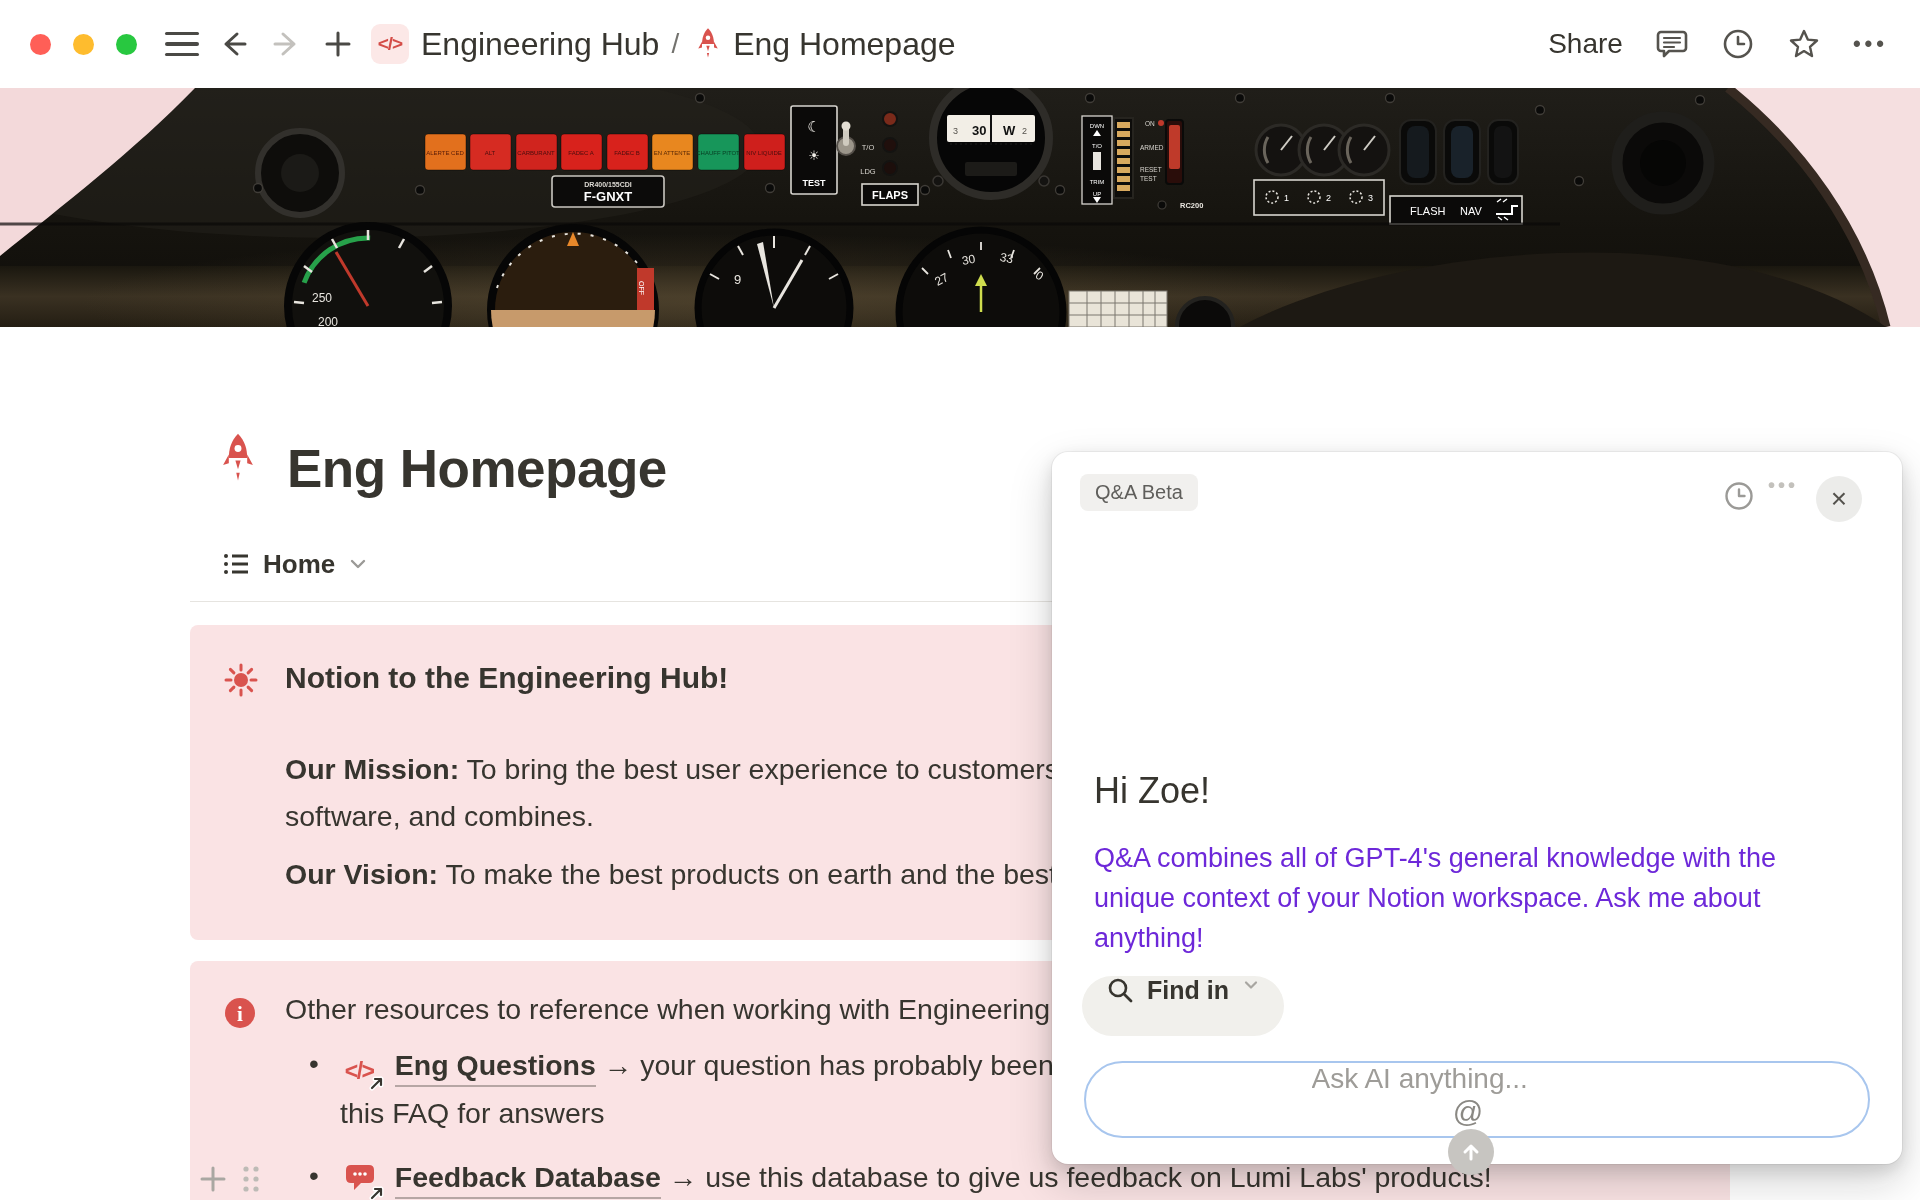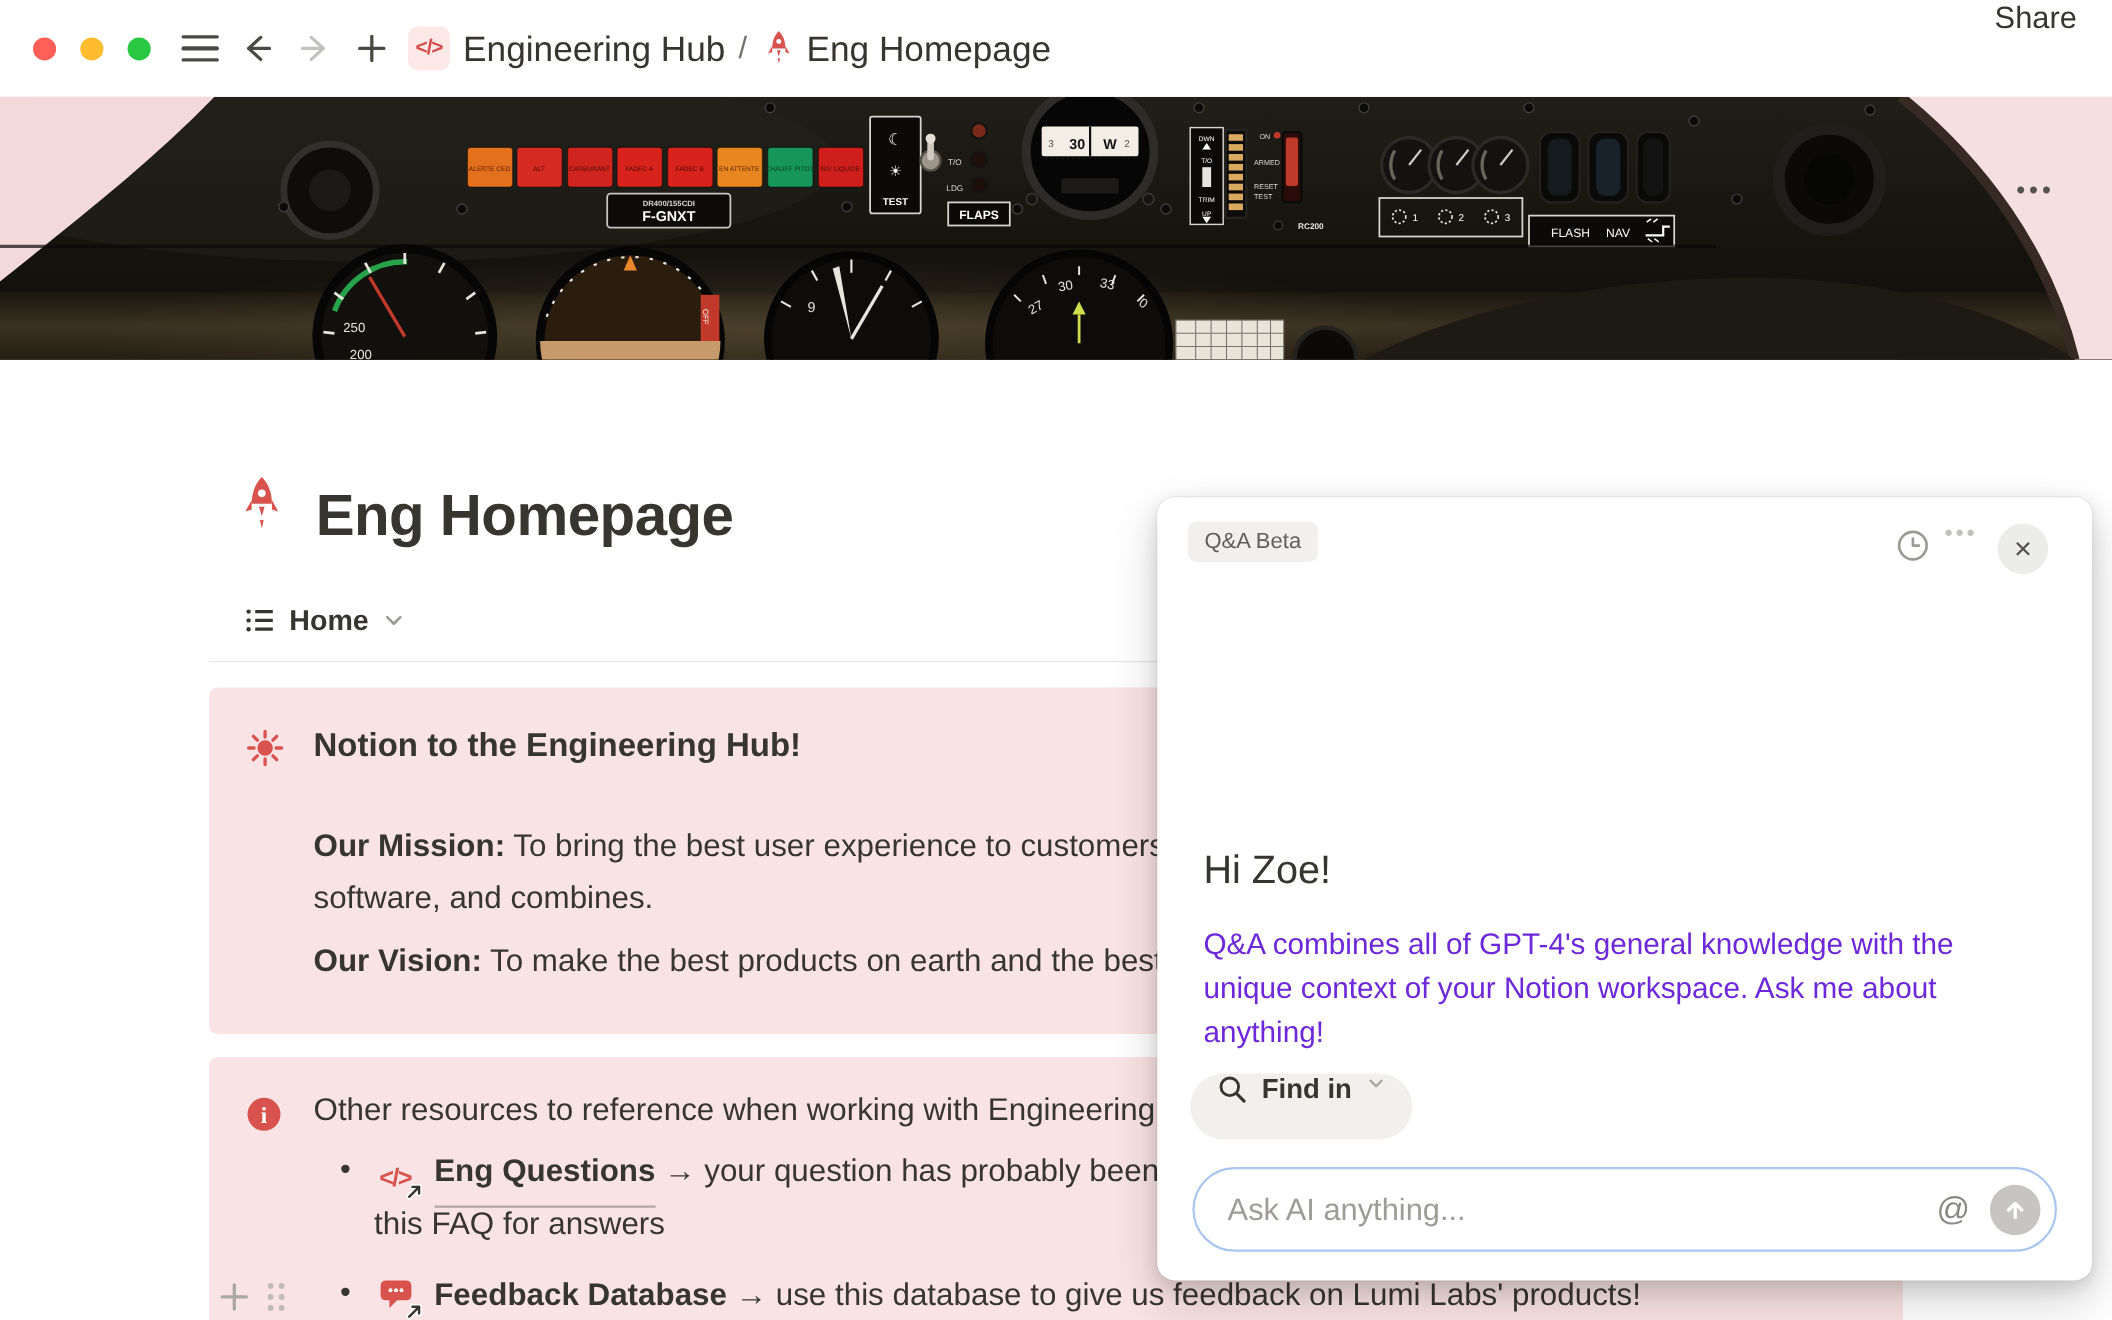"Share" #topbar-right { flex-direction: column -> none }
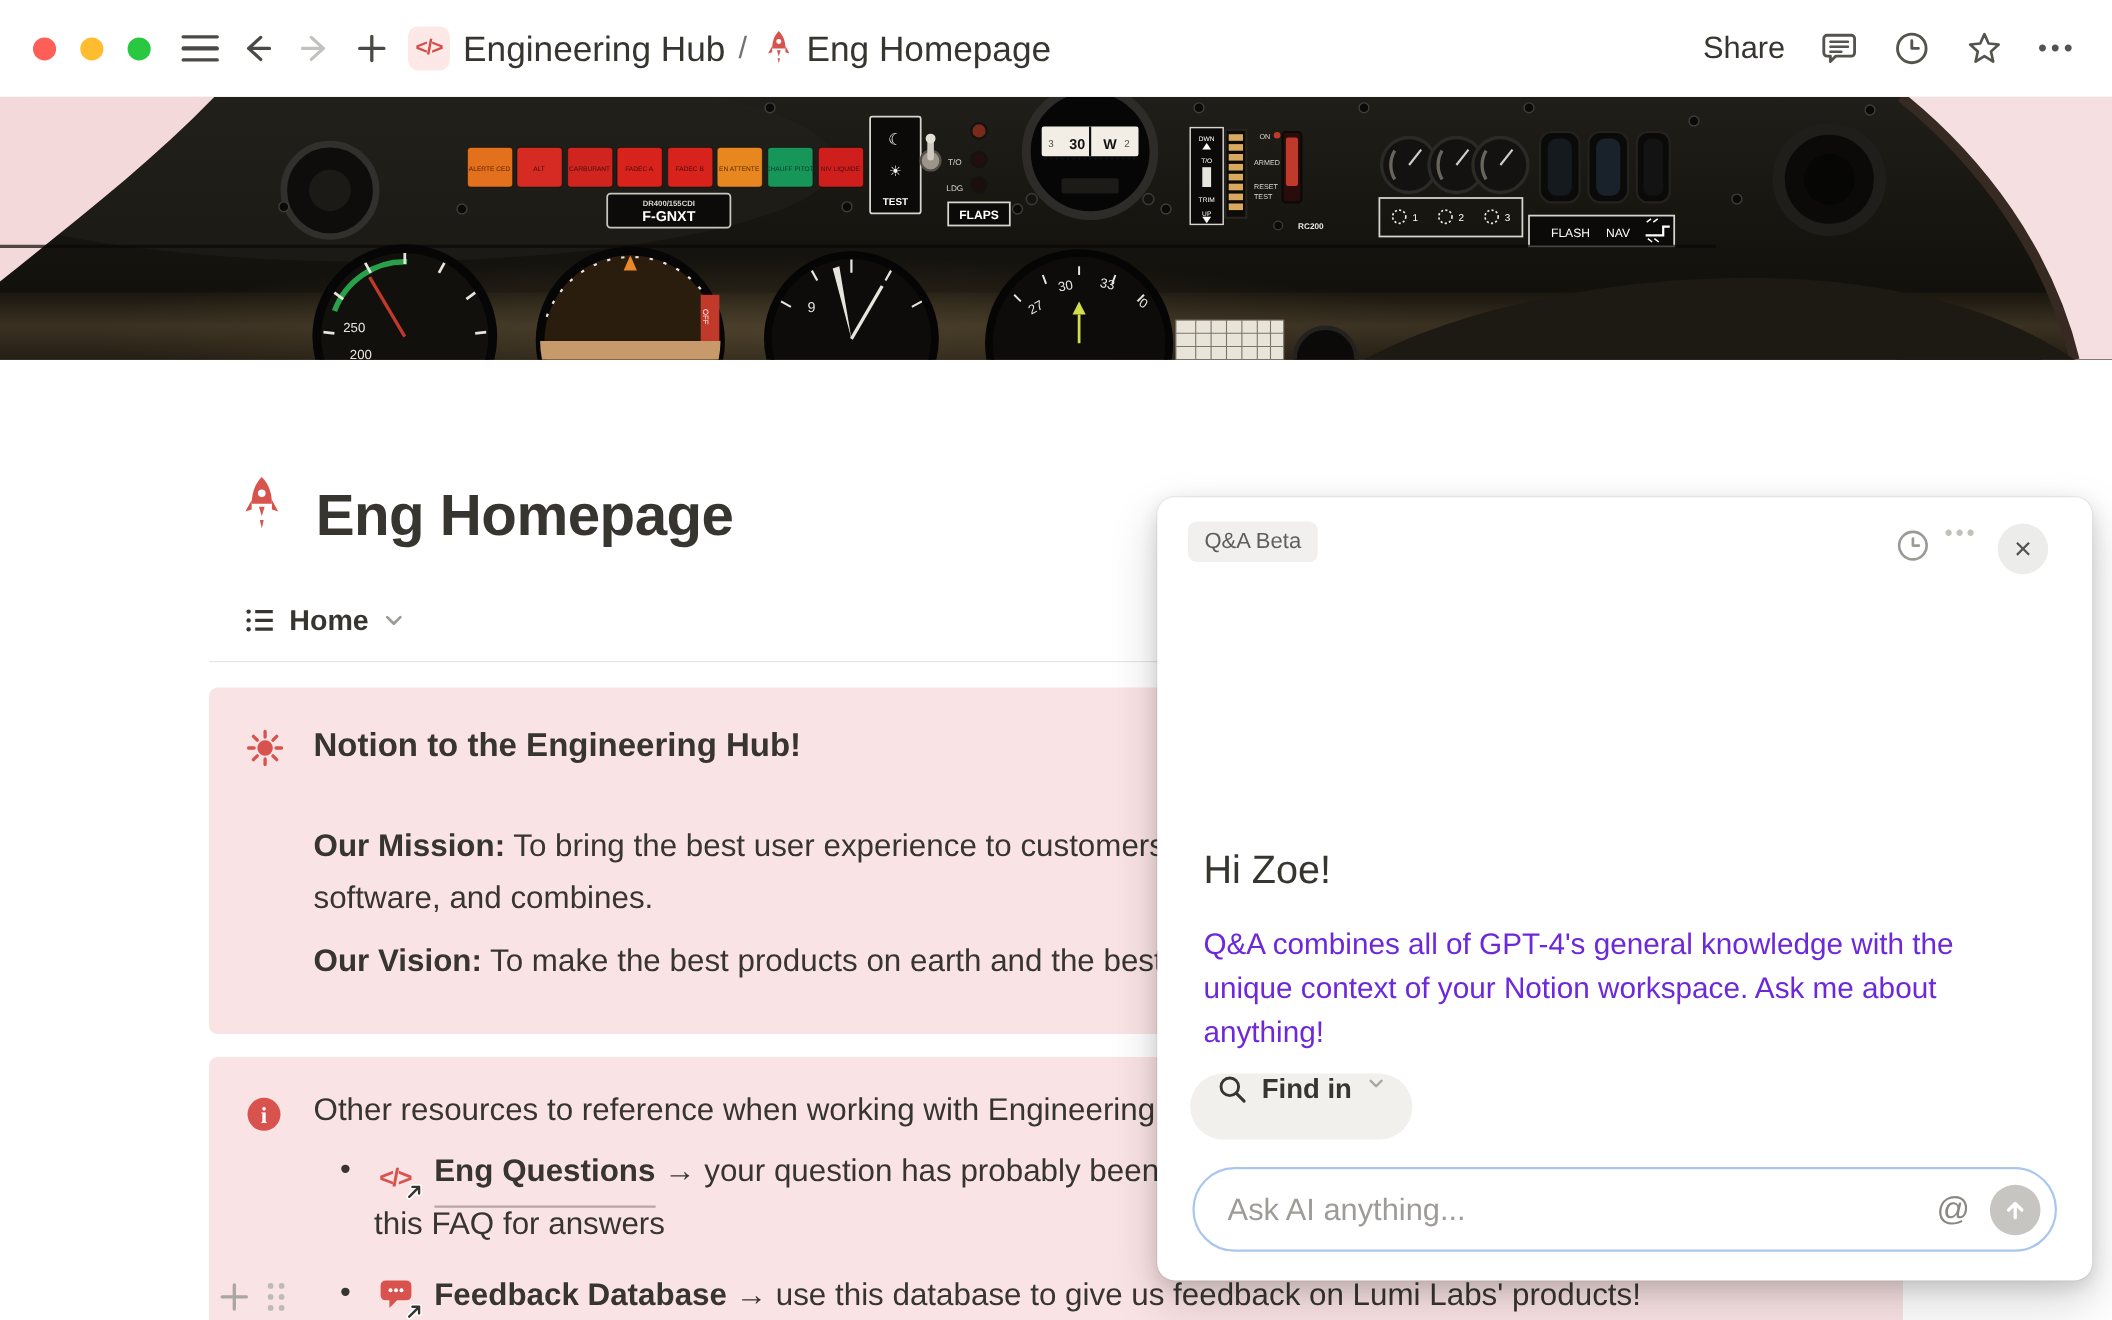"Eng Questions" .ilink { padding-bottom: 15px -> 4px }
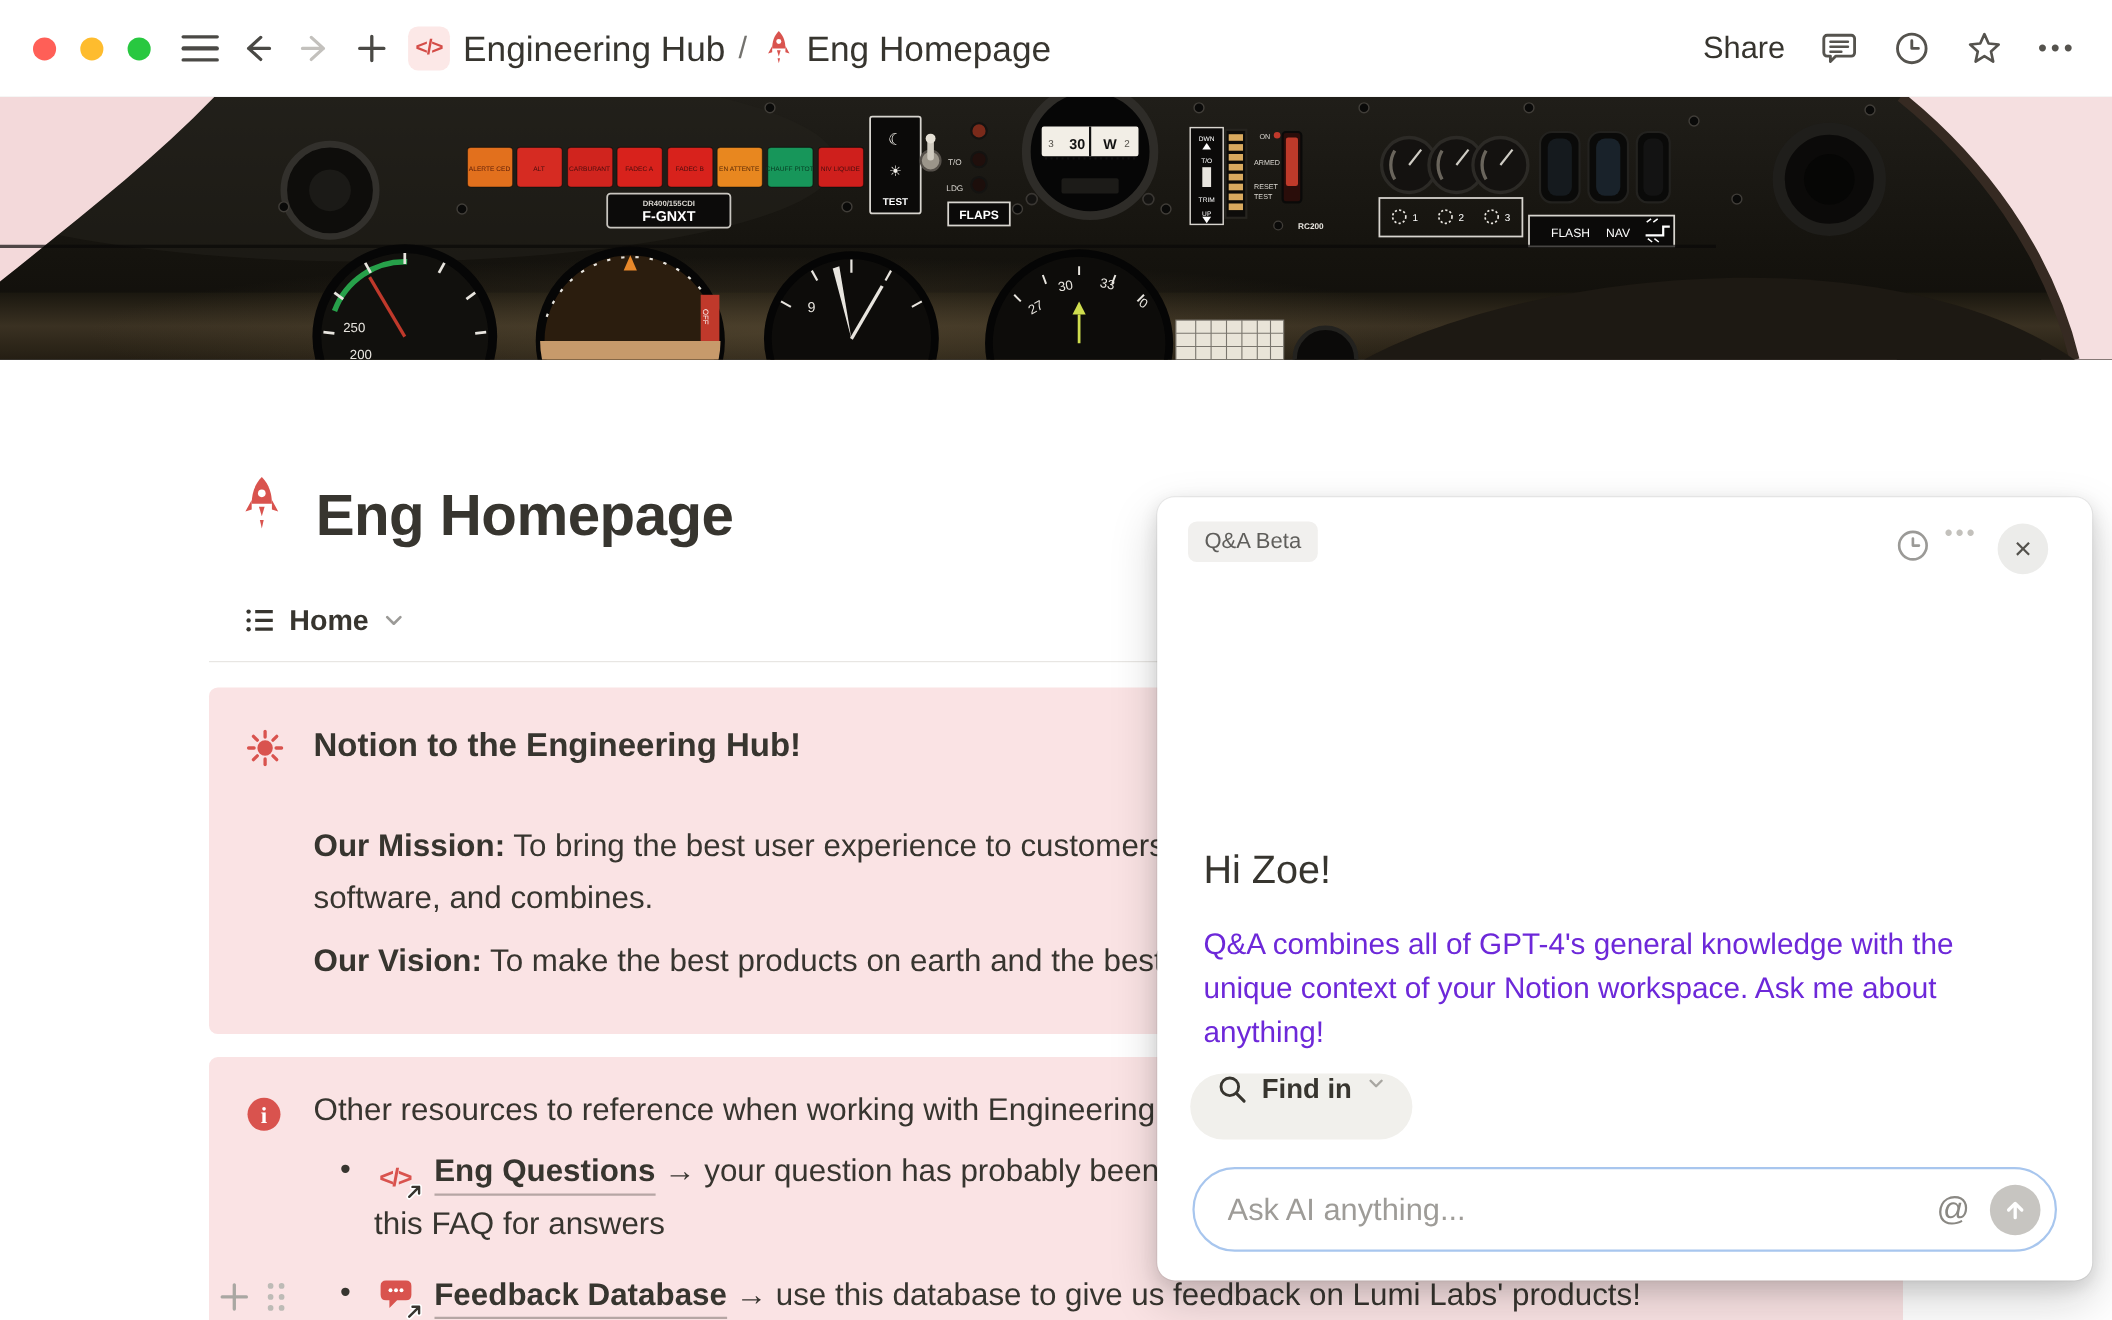"Ask AI anything..." .ask-box { flex-direction: none -> column }
